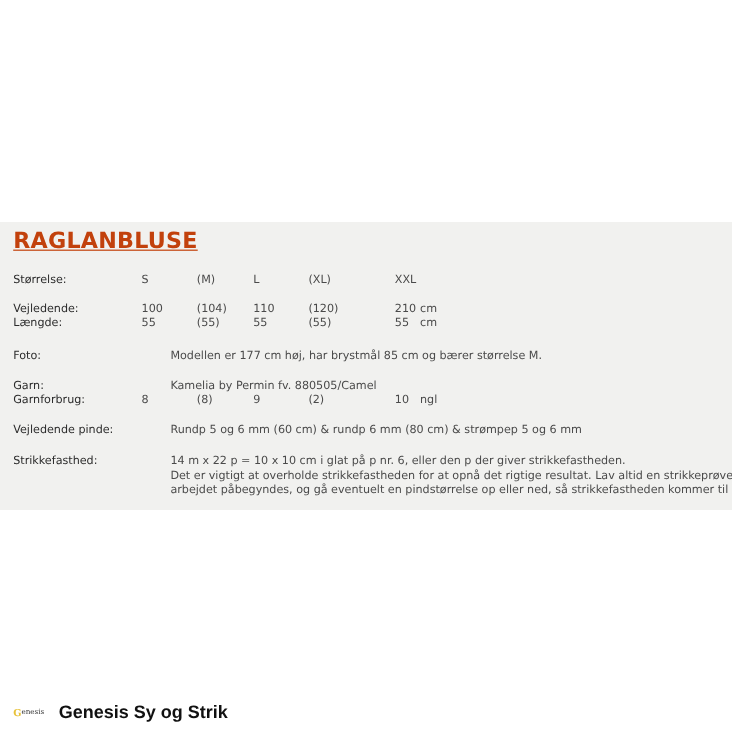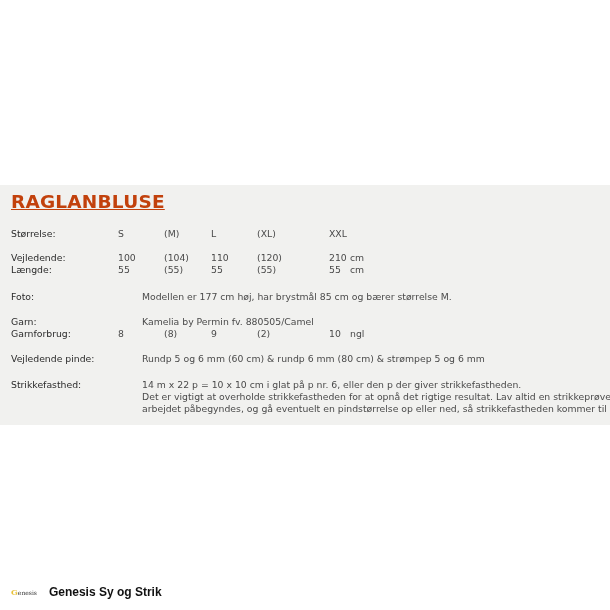"Genesis Sy og Strik" .brand { font-size: 12px -> 15px }
